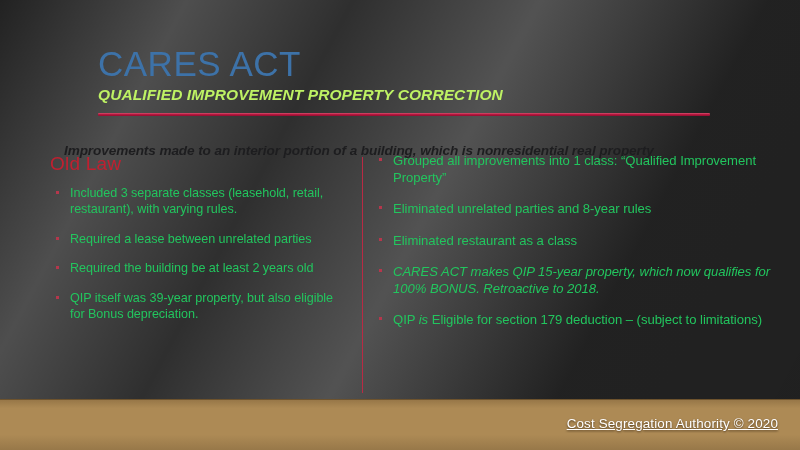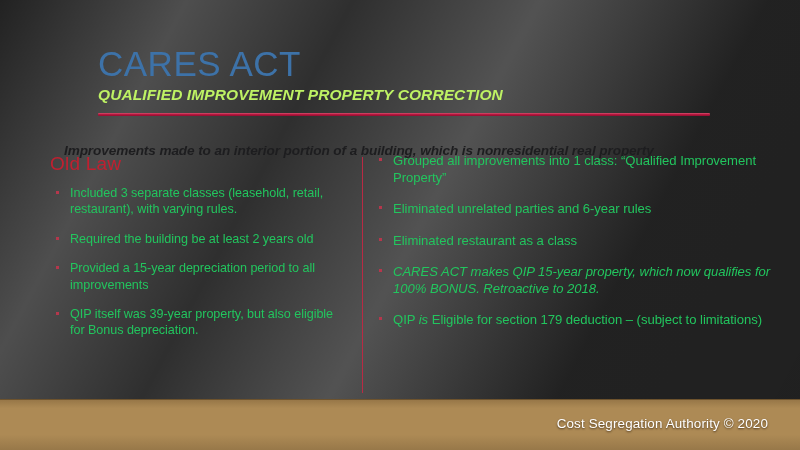"Eliminated unrelated parties and 6-year" span { text: 6-year -> 8-year }
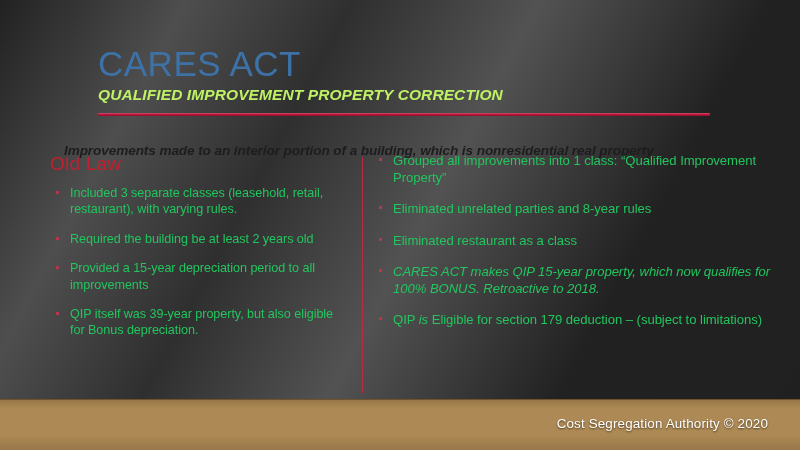"Required a lease between unrelated" li { html: none -> <li> <span>Required a lease between unrelated parties</span> </li> }
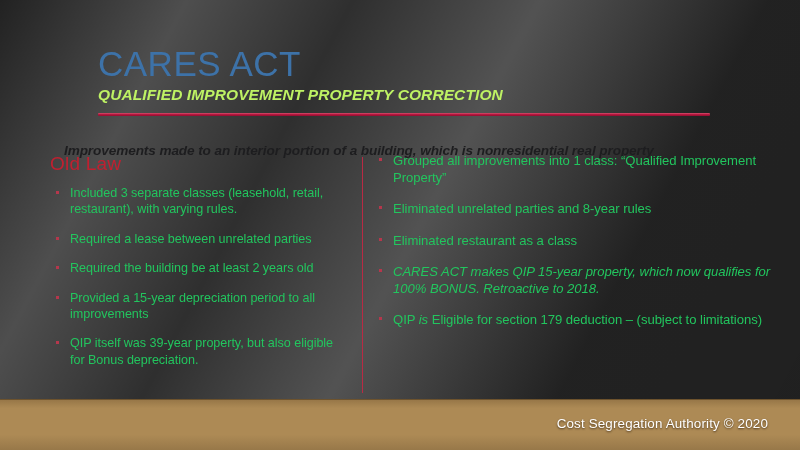"Provided a 15-year depreciation period" li { html: <li> <span>Provided a 15-year depreciation period to all improvements</span> </li> -> none }
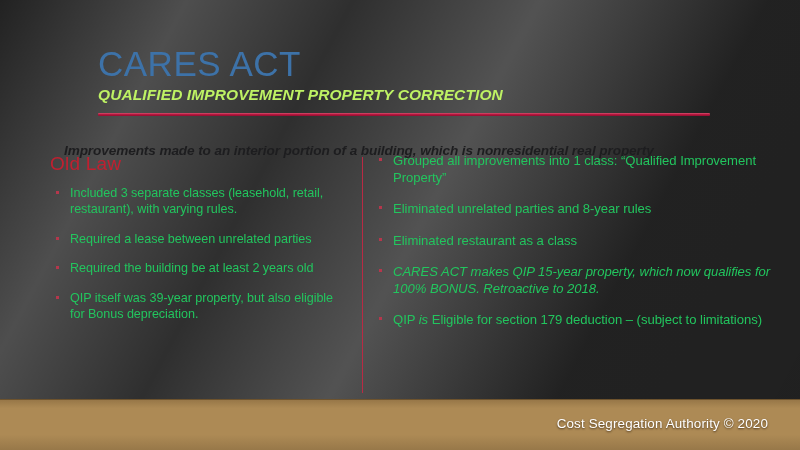"Cost Segregation Authority © 2020" .footer-text { right: 32px -> 22px; text-decoration: none -> underline }
